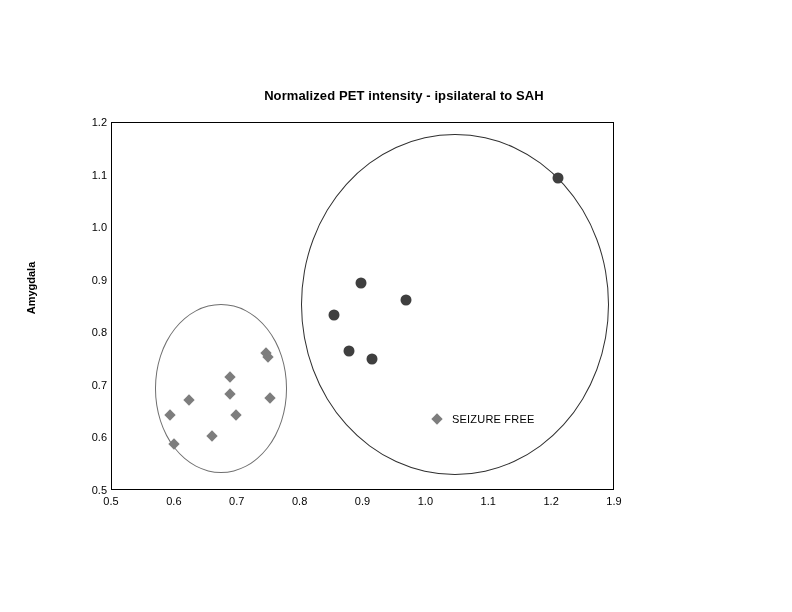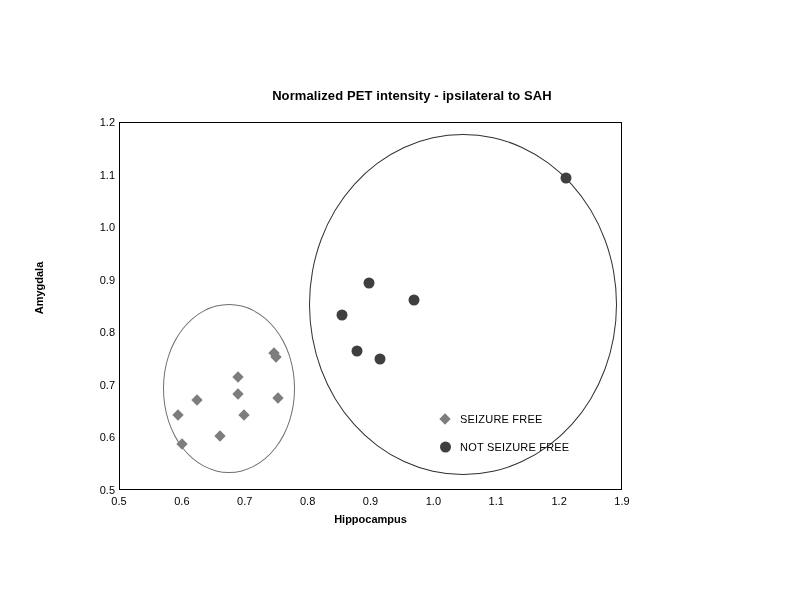"Normalized PET intensity - ipsilateral" #figure { left: 16px -> 8px }
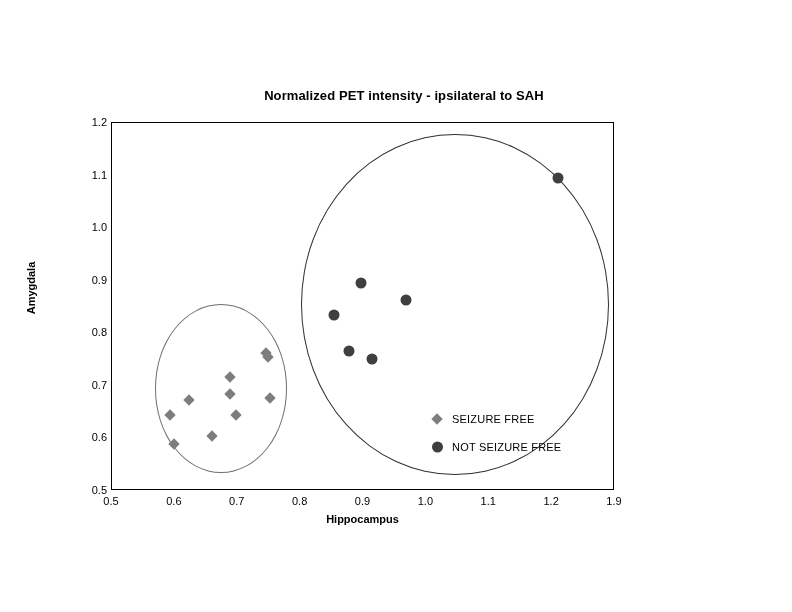"NOT SEIZURE FREE" div.legend-row { html: <div> <span></span> <span>NOT SEIZURE FREE</span> </div> -> none }
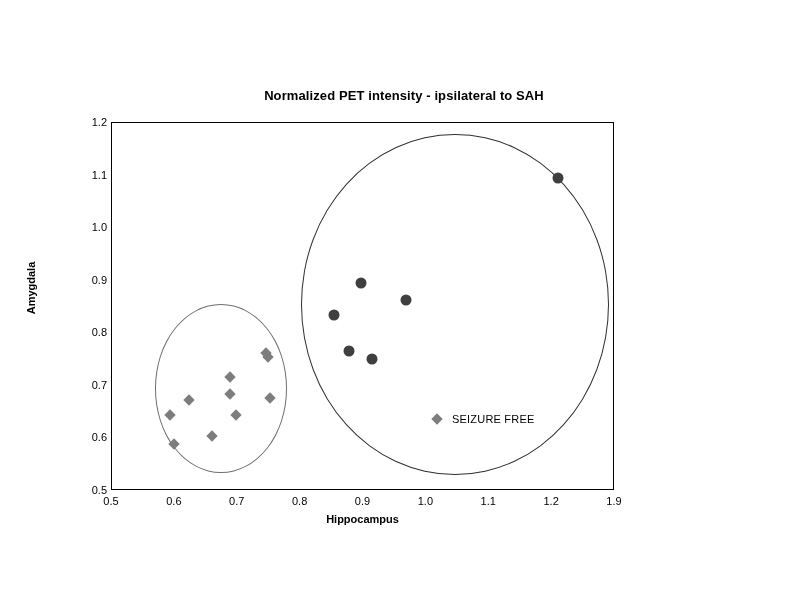"Hippocampus" div { html: <div>Hippocampus</div> -> none }
